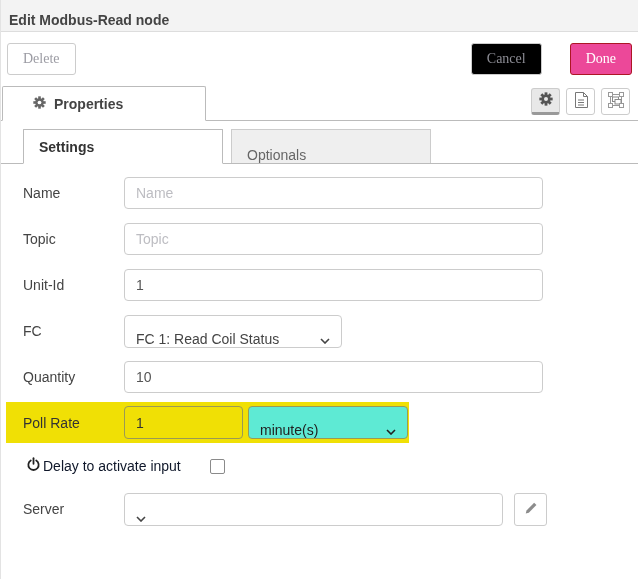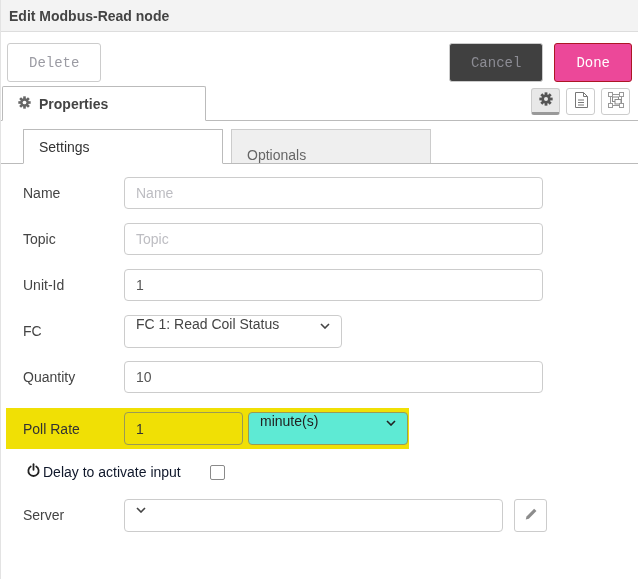"Edit Modbus-Read node" .tray-header { align-items: center -> none; padding: 4px 8px -> 12px 8px }
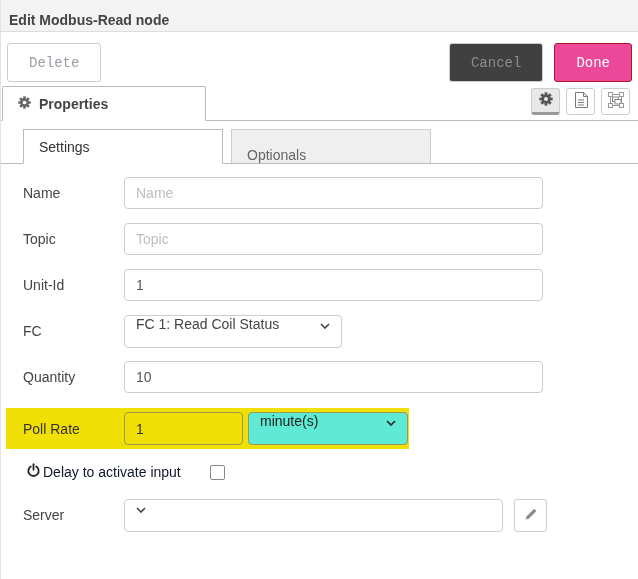"Delete" .btn { font-family: Liberation Mono, monospace -> Liberation Serif, serif; height: 39px -> 32px; padding: 0 21px -> 0 15px }
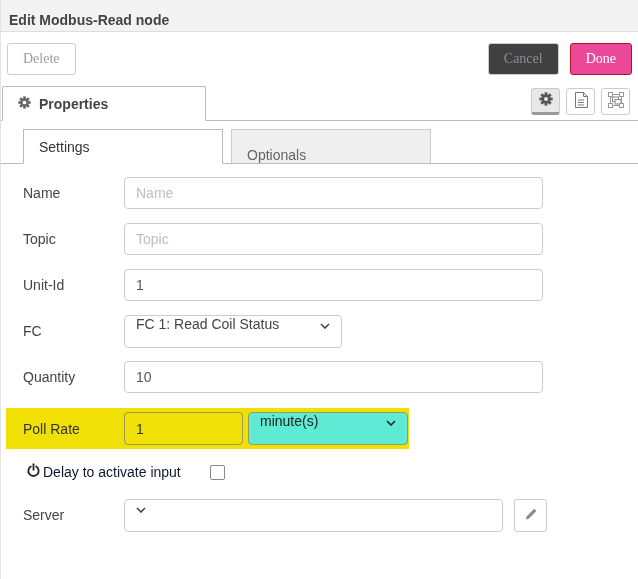"Cancel" .btn-cancel { background: #404040 -> #000000; margin-right: 11px -> 28px }
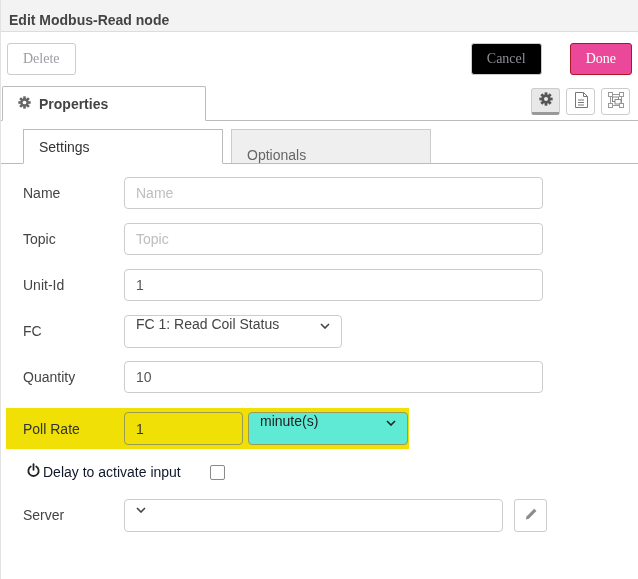"Properties" .properties-tab { padding-left: 15px -> 30px }
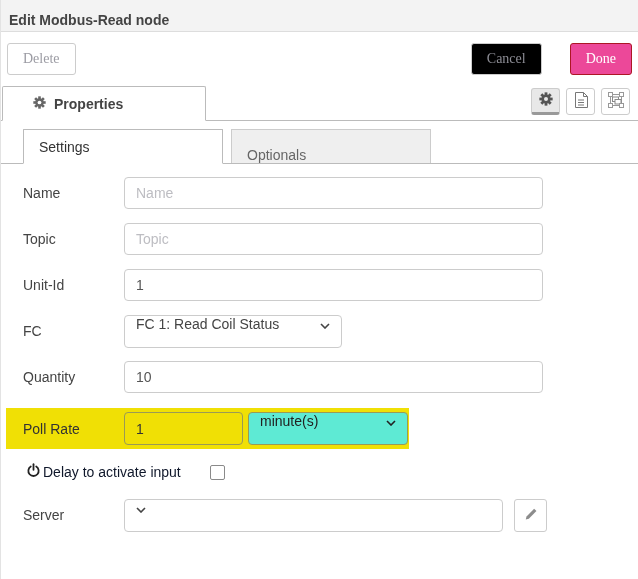"Settings" .subtab.active { font-weight: normal -> bold }
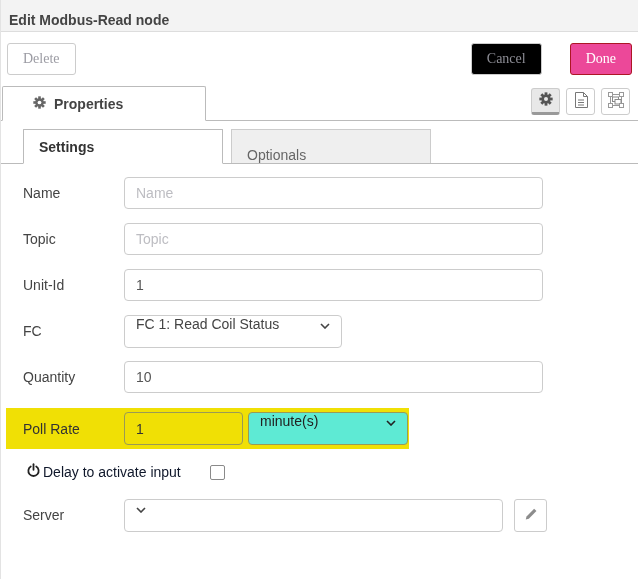"FC 1: Read Coil Status" .sel { align-items: flex-start -> flex-end }
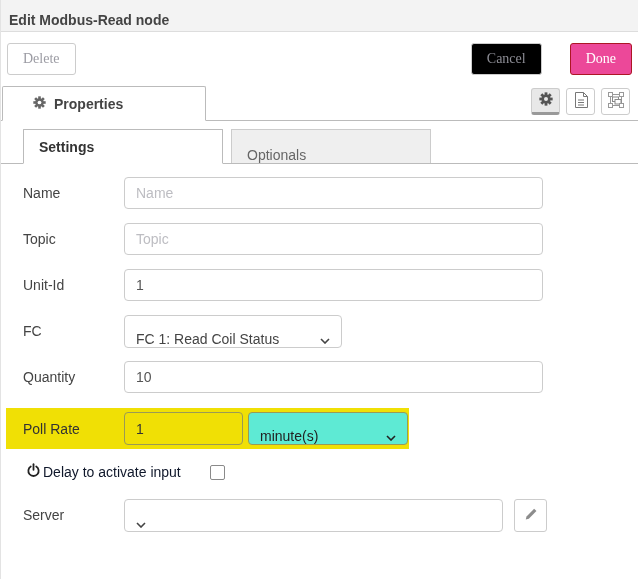"Poll Rate" .row-poll { margin: 8px 0 3px -17px -> 2px 0 3px -17px }
